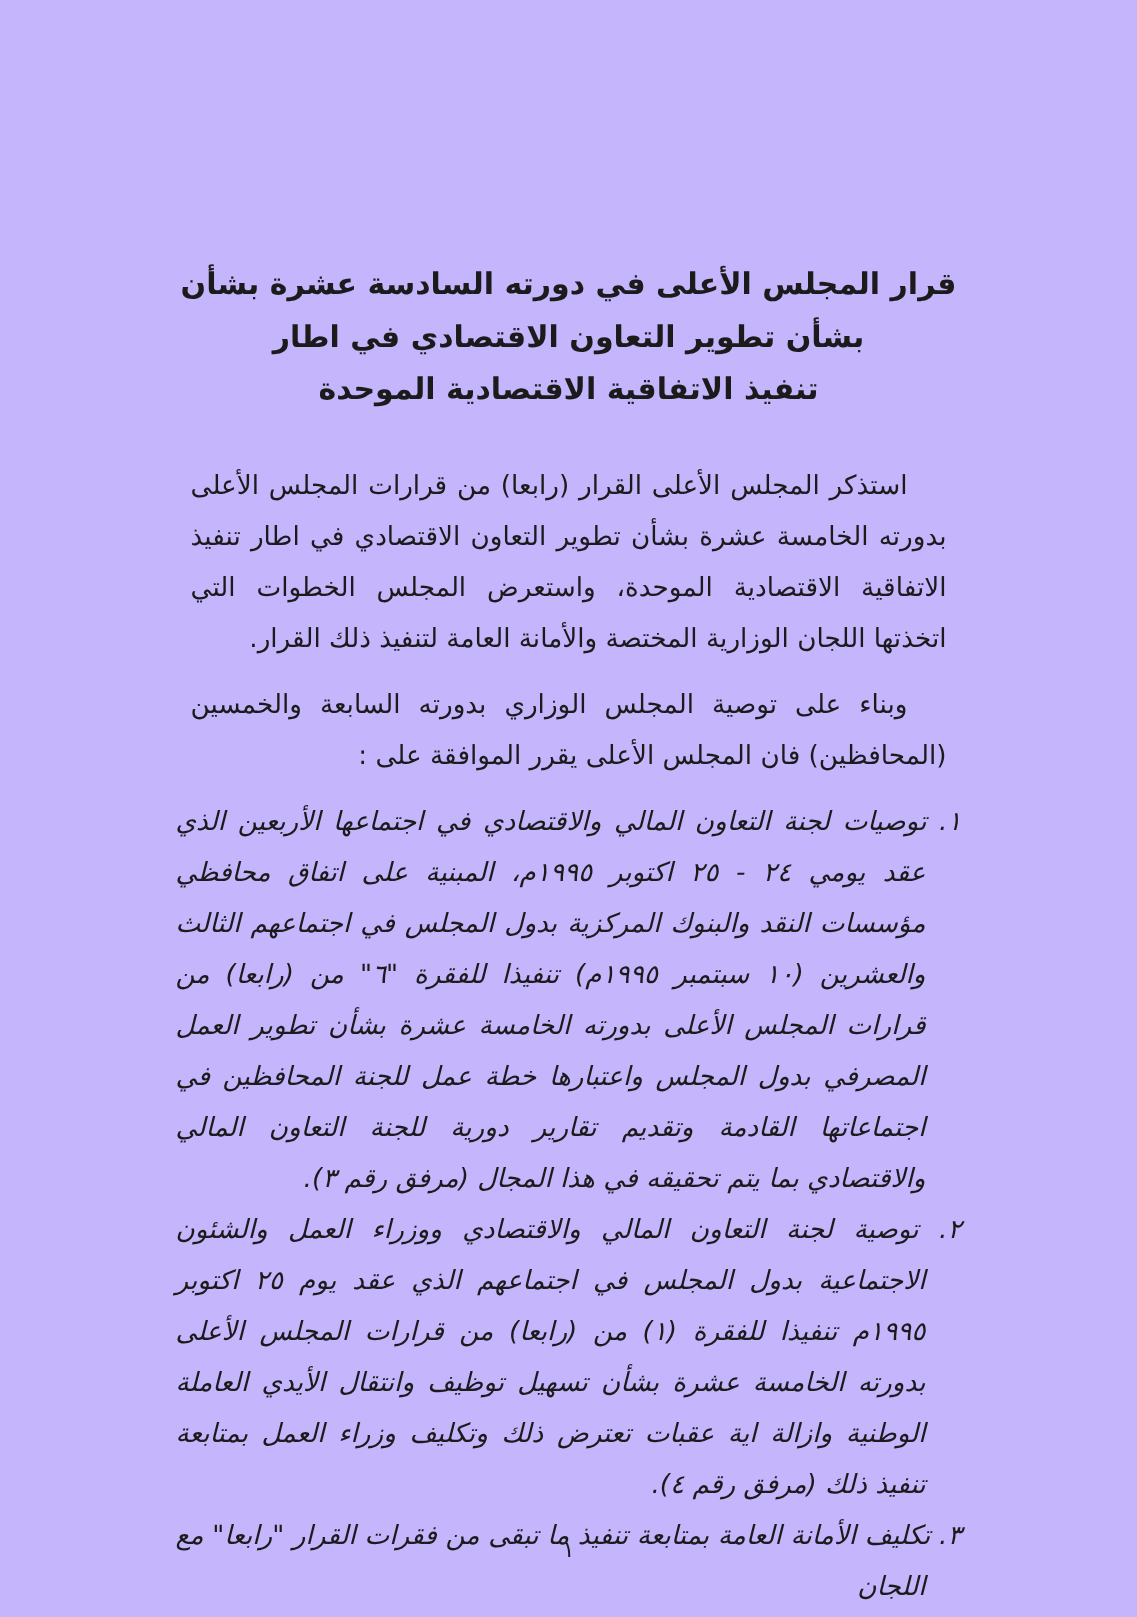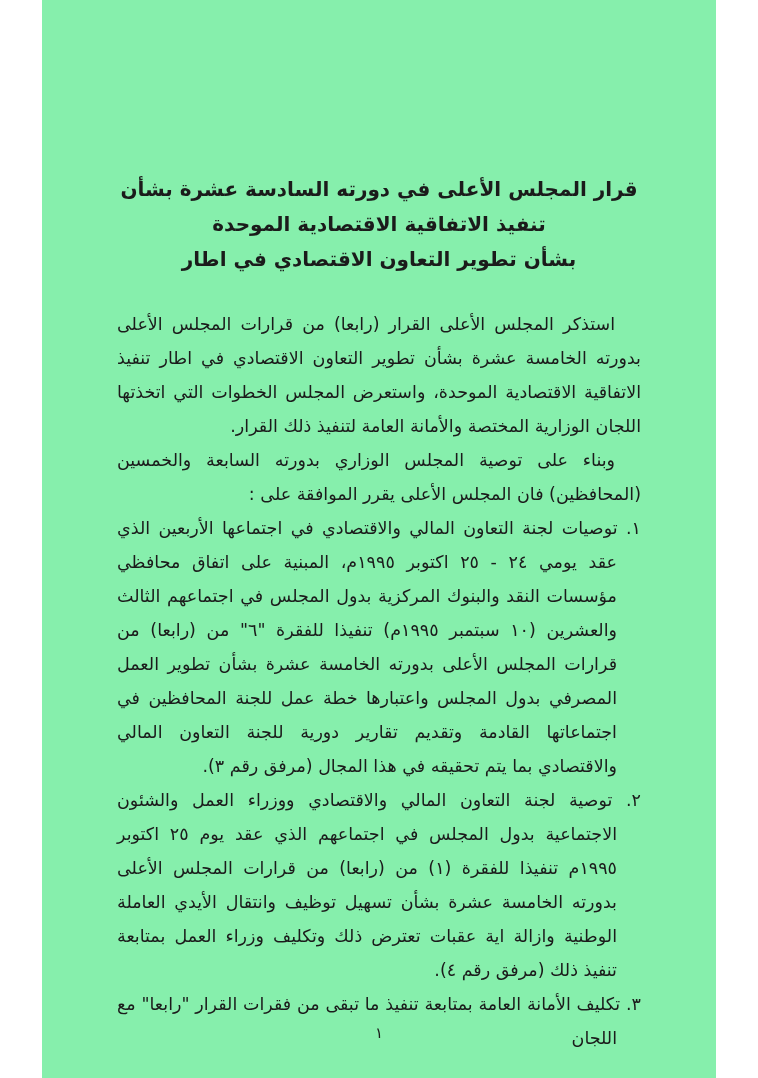"قرار المجلس الأعلى في دورته" .page { background: #86efac -> #c4b5fd; width: 674px -> 758px }
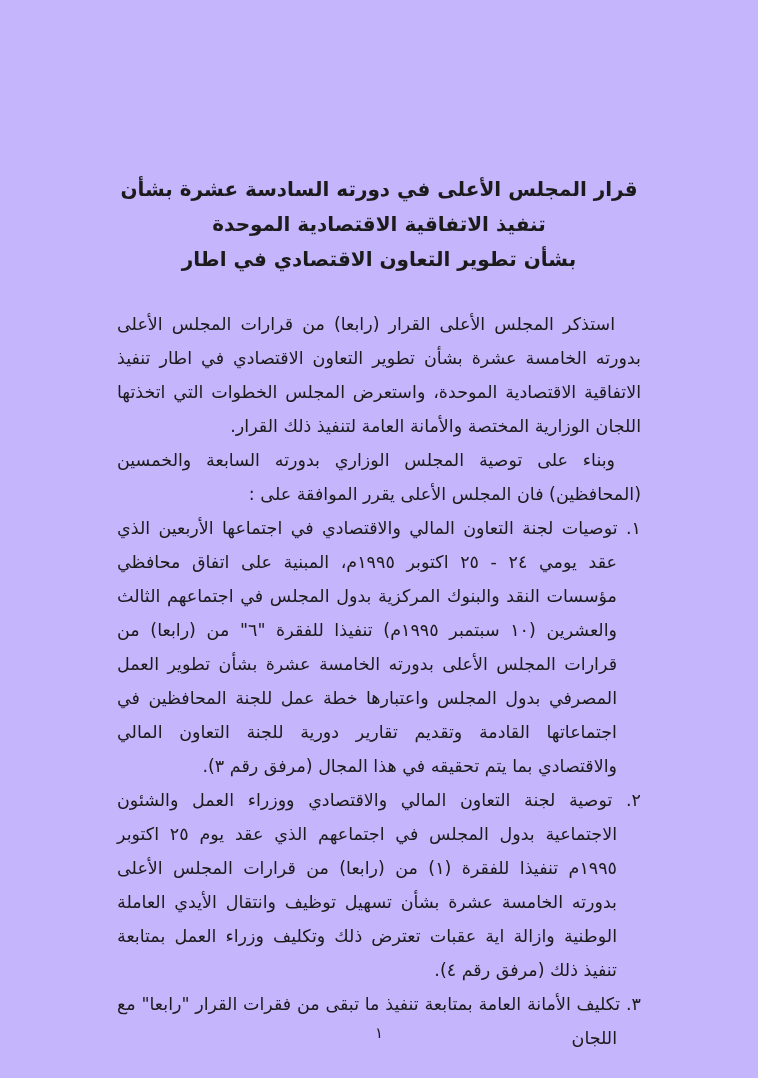"تنفيذ الاتفاقية الاقتصادية الموحدة" div.title-line { order: before "بشأن تطوير التعاون الاقتصادي في" -> after "بشأن تطوير التعاون الاقتصادي في" }
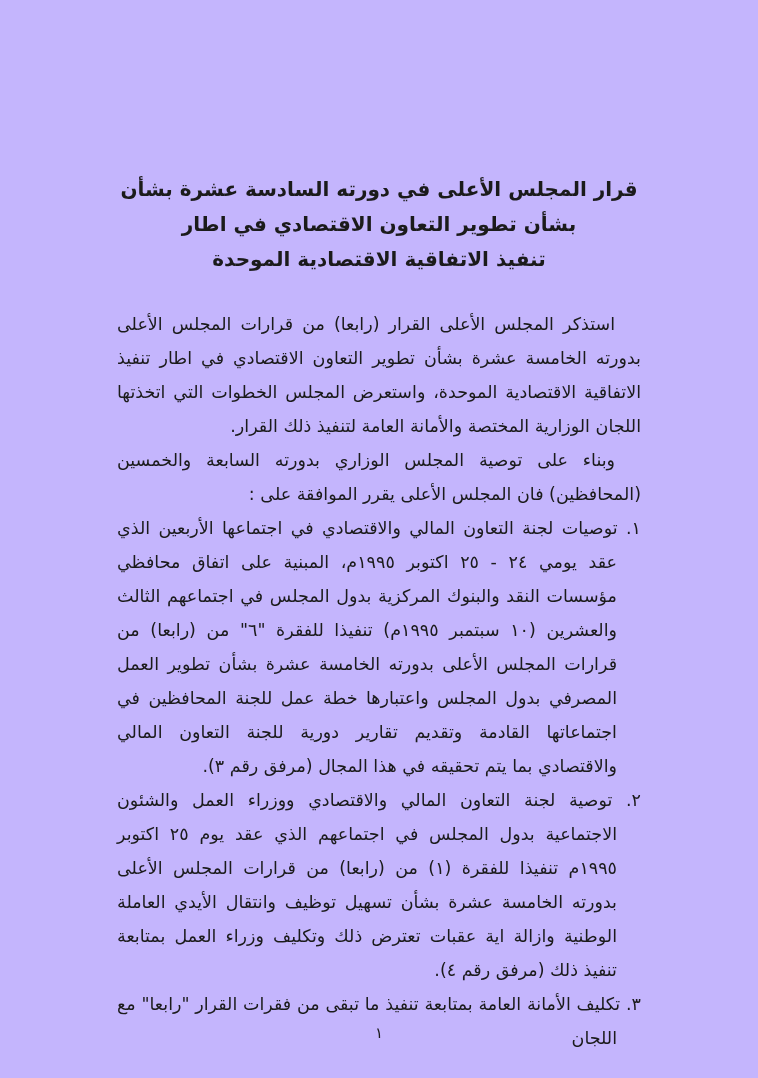"استذكر المجلس الأعلى القرار (رابعا)" .para { margin: 0 -> 10px }
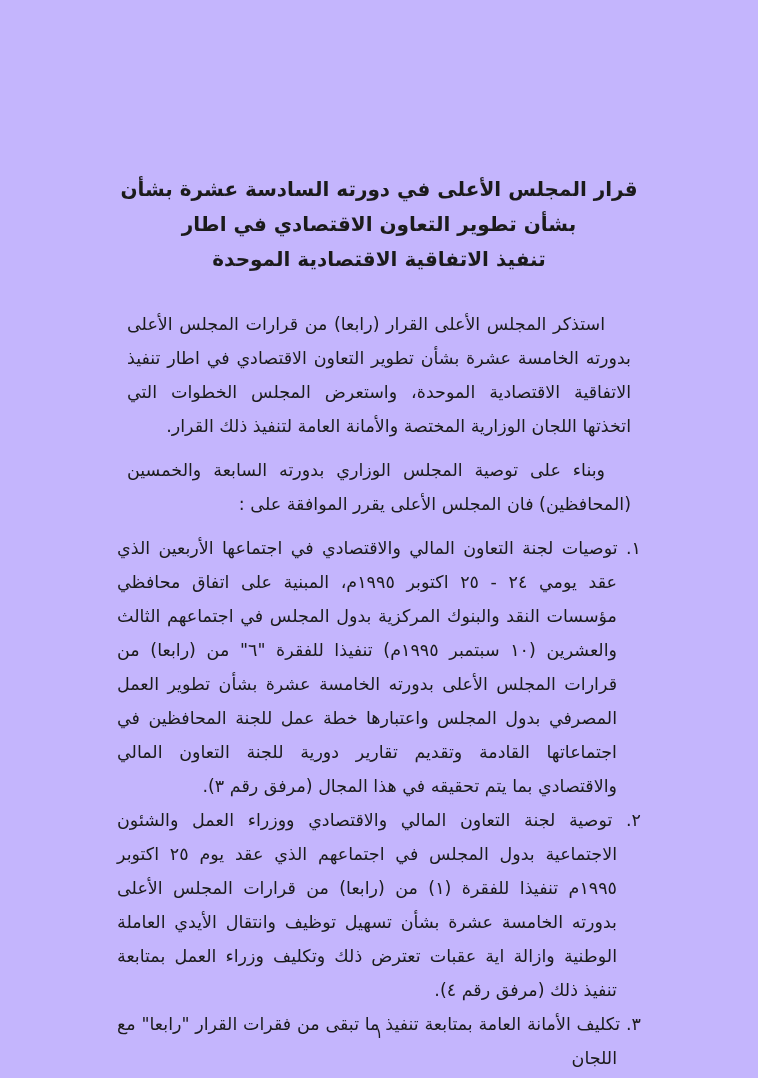"١. توصيات لجنة التعاون المالي" .list-item { font-style: none -> italic }
